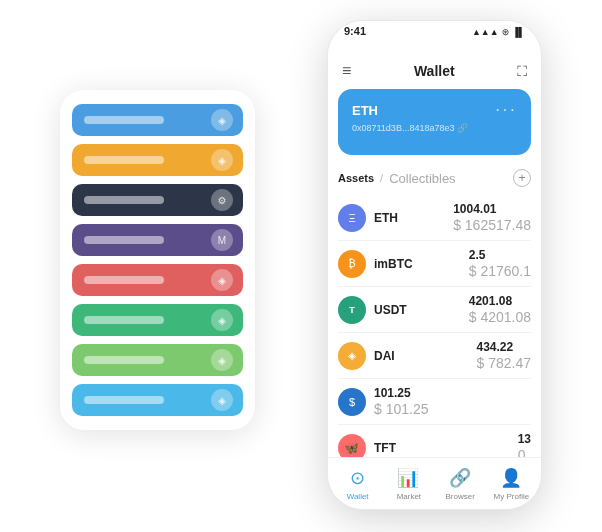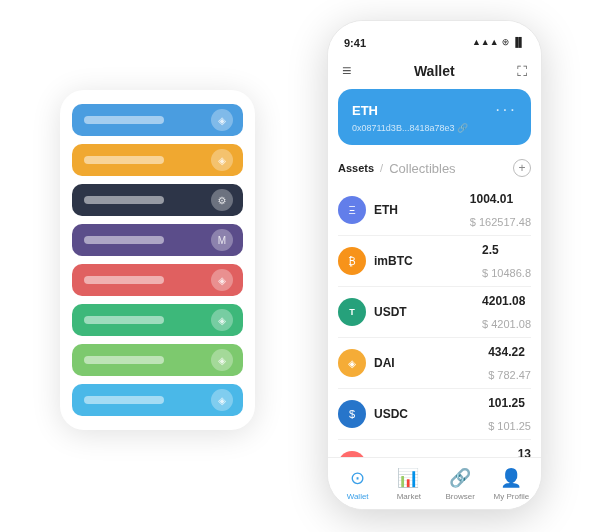"9:41" .status-bar { align-items: flex-start -> flex-end }
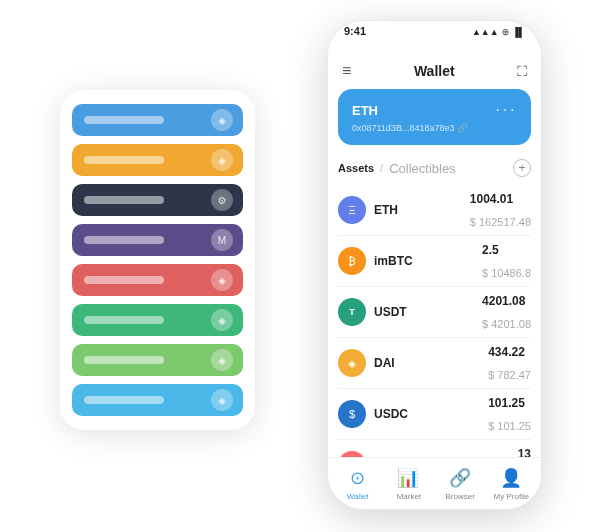"0x08711d3B...8418a78e3 🔗" .eth-card-address { margin-bottom: none -> 10px }
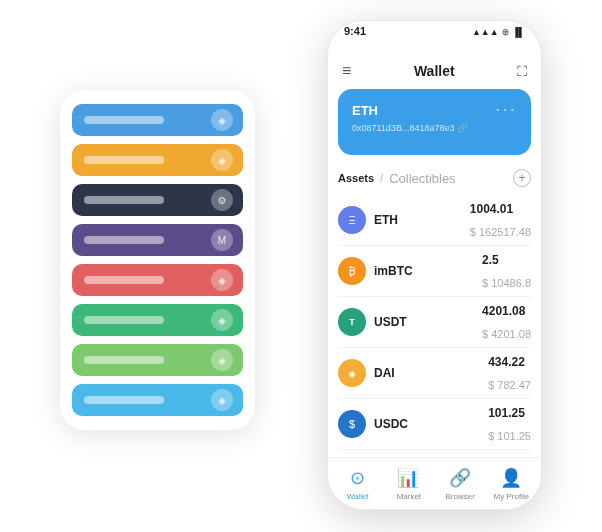"$ 162517.48" .asset-usd { font-size: 11px -> 14px; margin-top: 10px -> 1px }
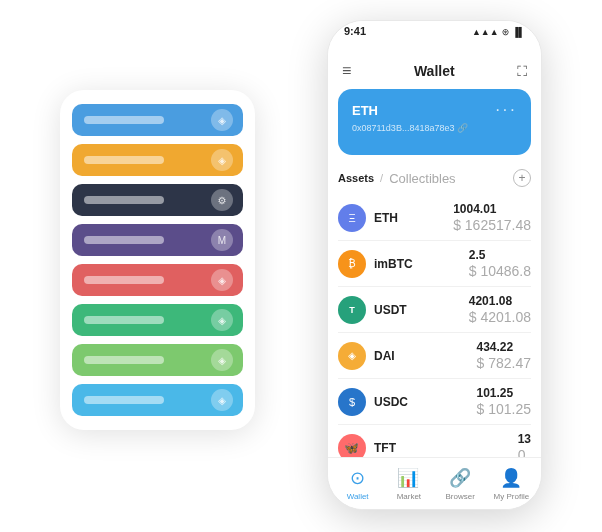"$ 10486.8" div.asset-usd { text: 10486.8 -> 21760.1 }
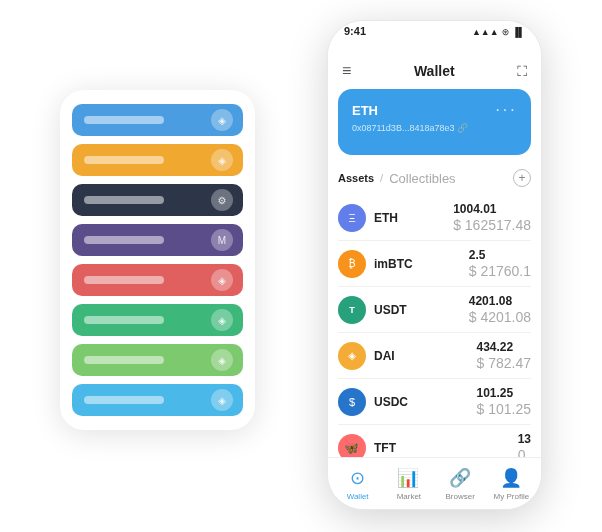"USDC" span.asset-name { html: <span>USDC</span> -> none }
